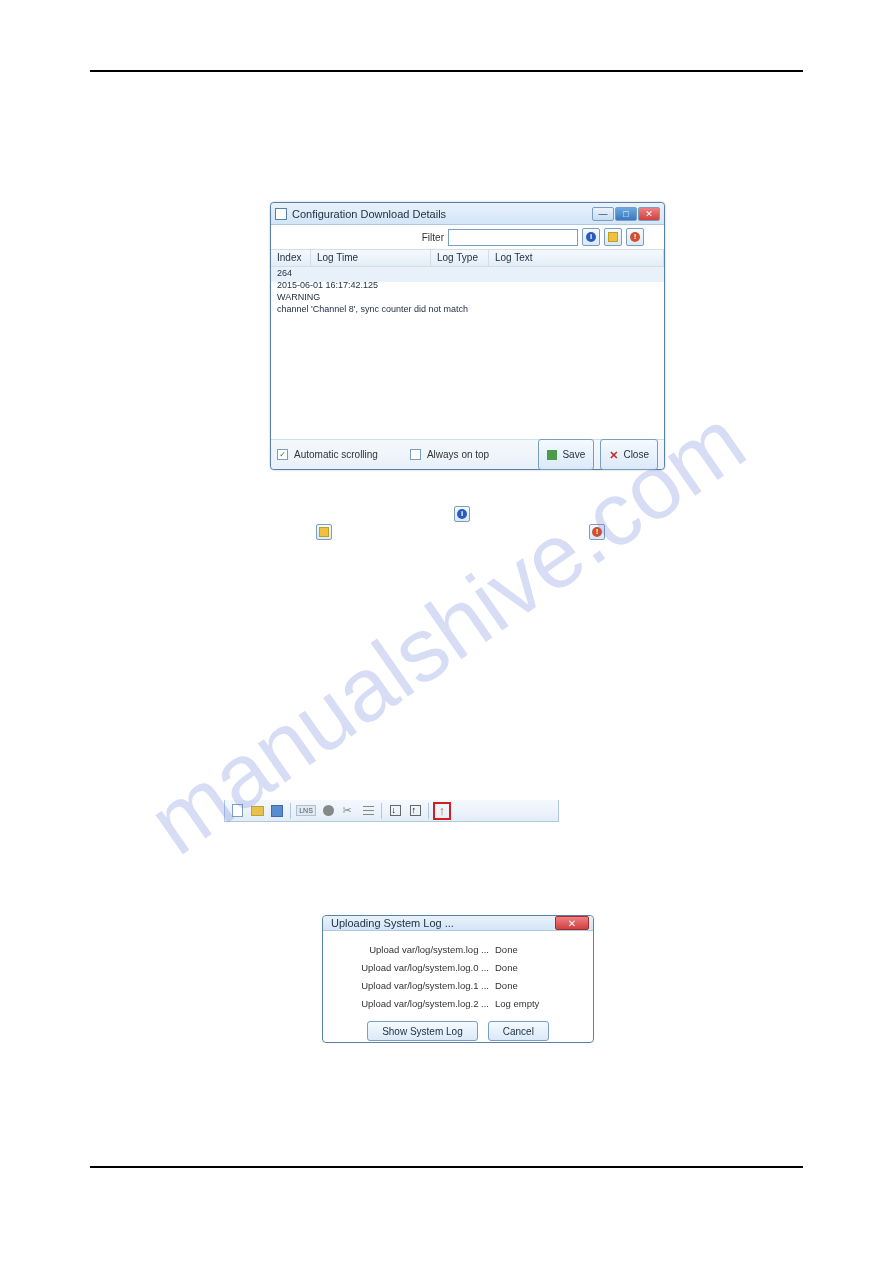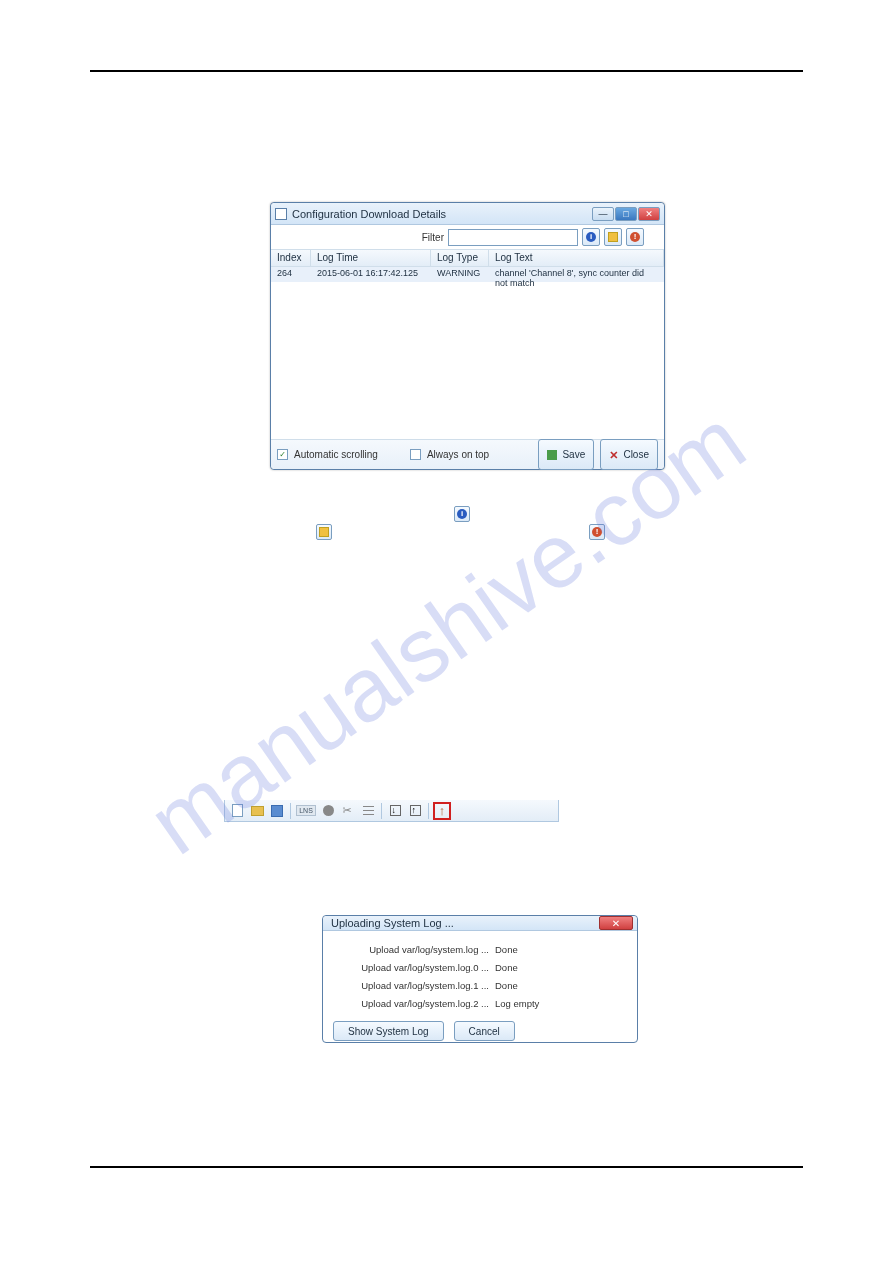"264" .tablerow { flex-direction: none -> column }
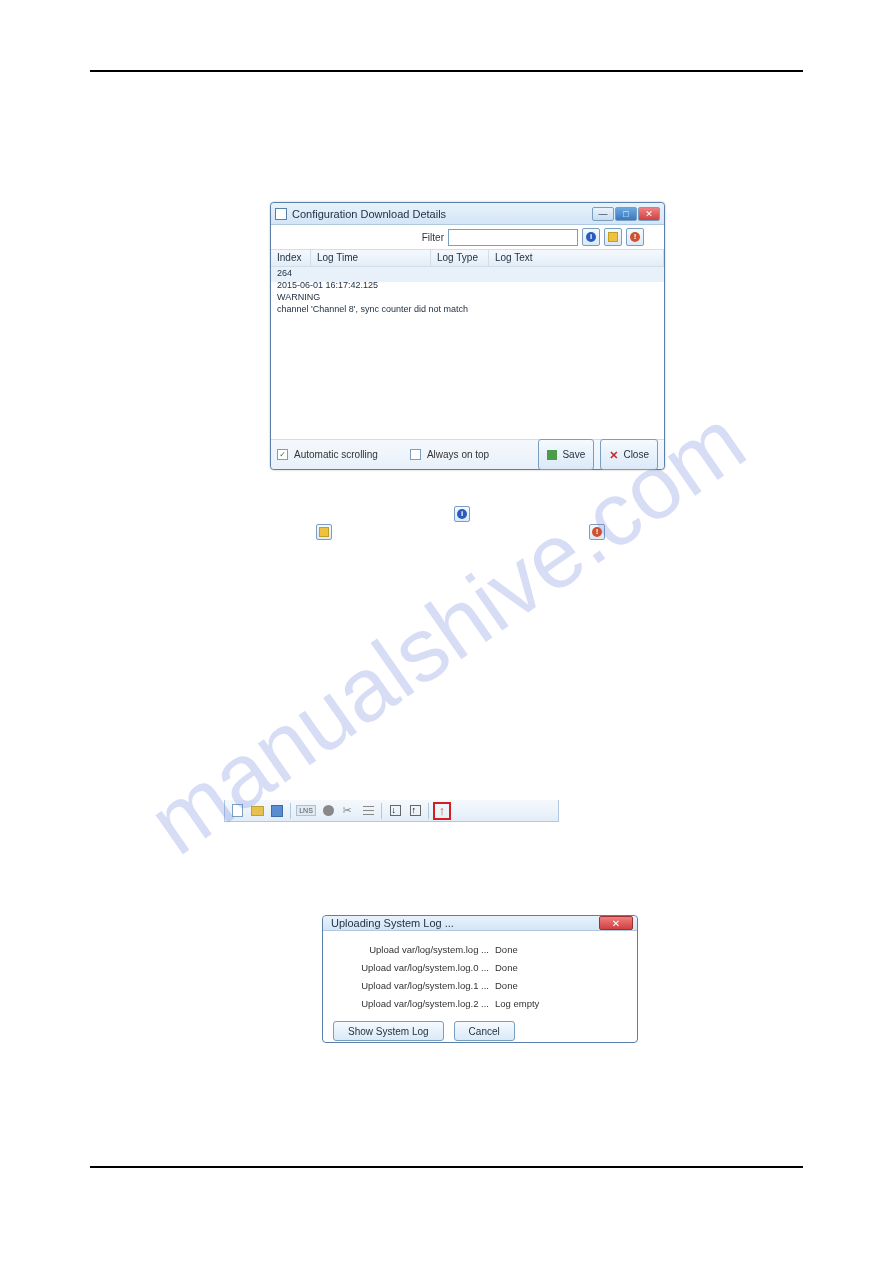"Uploading System Log ..." .dlg2 { width: 316px -> 272px }
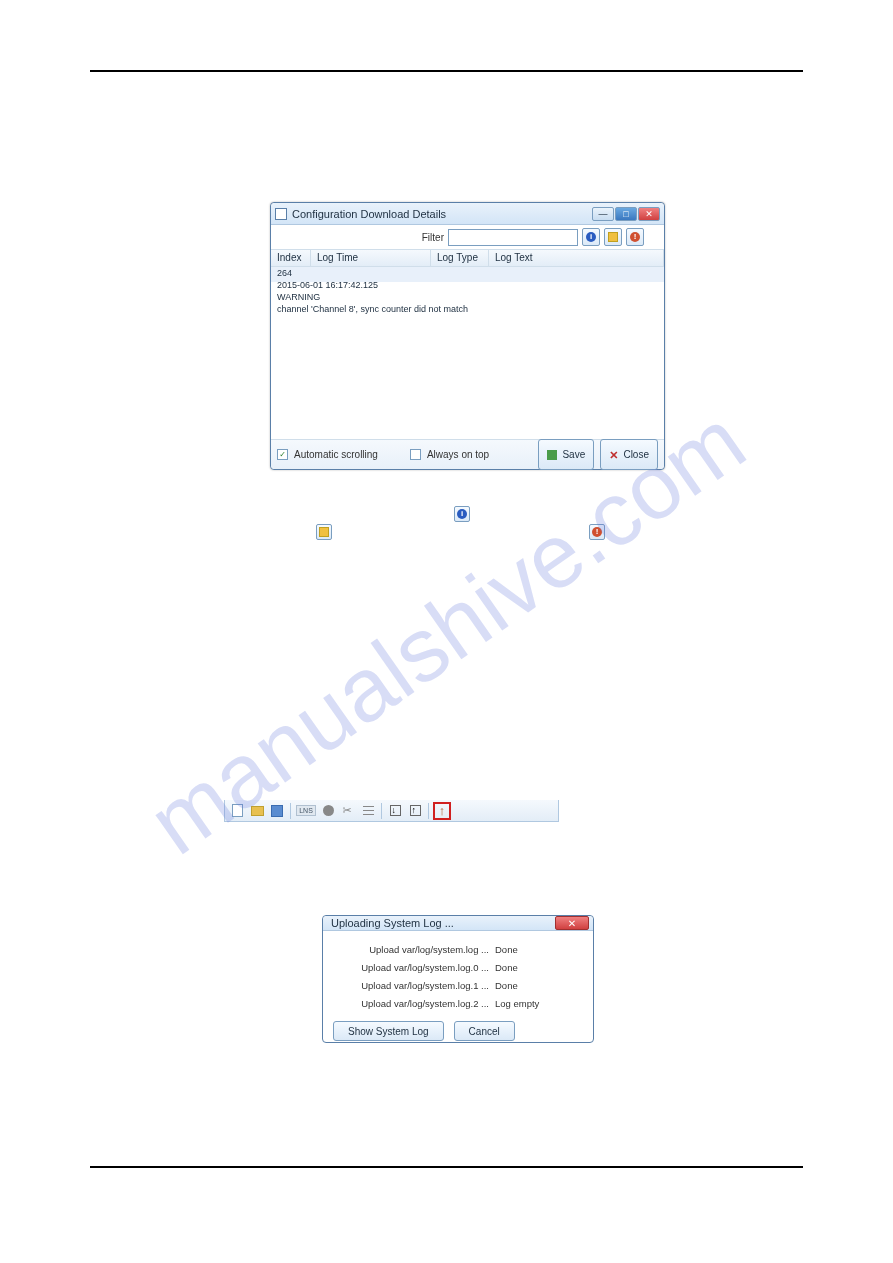"Show System Log" .btnrow { justify-content: flex-start -> center }
